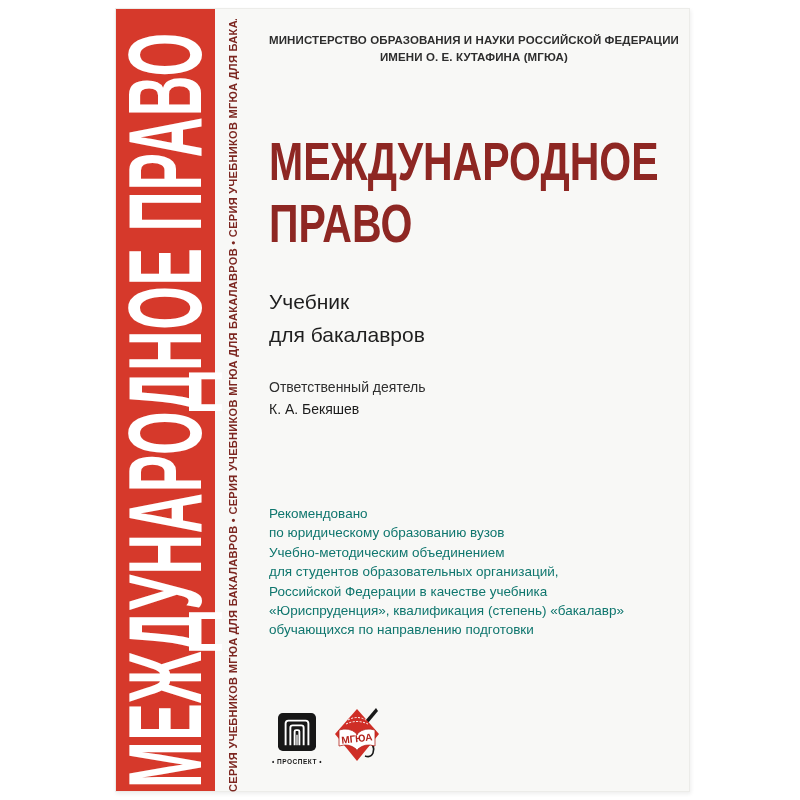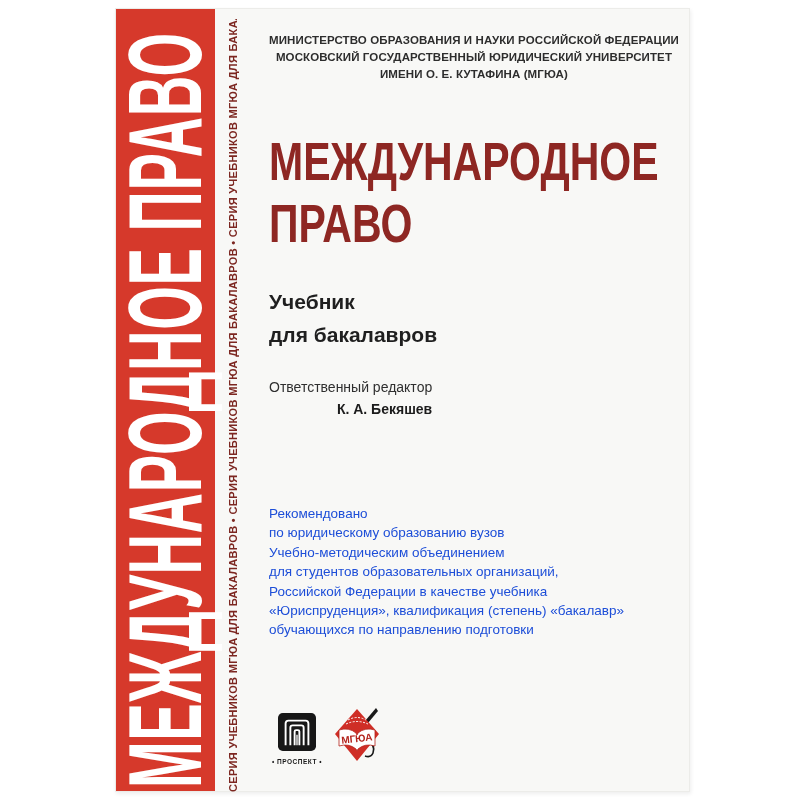"МОСКОВСКИЙ ГОСУДАРСТВЕННЫЙ ЮРИДИЧЕСКИЙ" div { html: <div>МОСКОВСКИЙ ГОСУДАРСТВЕННЫЙ ЮРИДИЧЕСКИЙ УНИВЕРСИТЕТ</div> -> none }
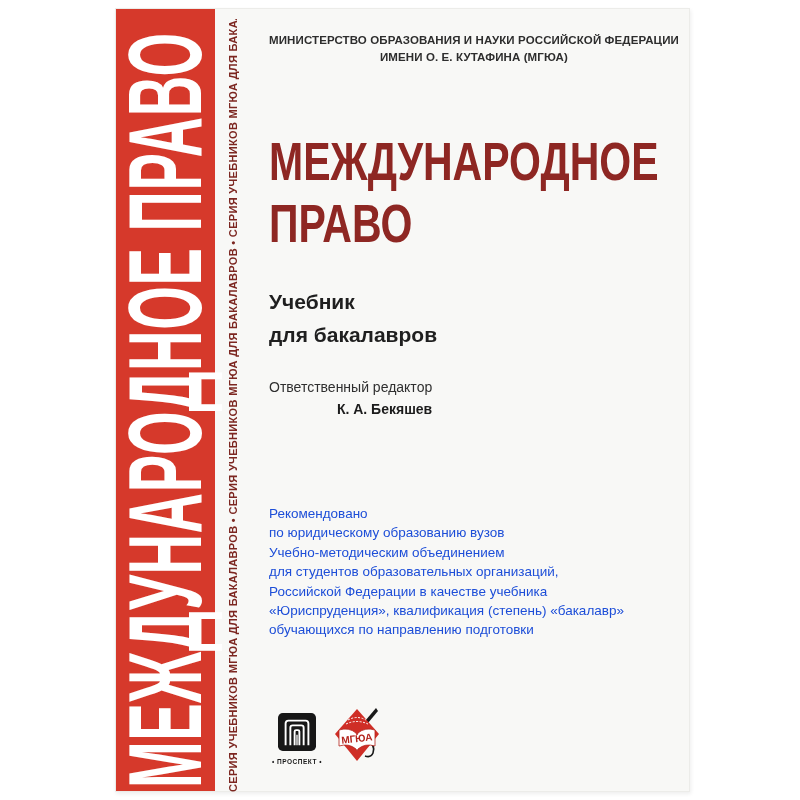"Учебник" .subtitle { font-weight: bold -> normal }
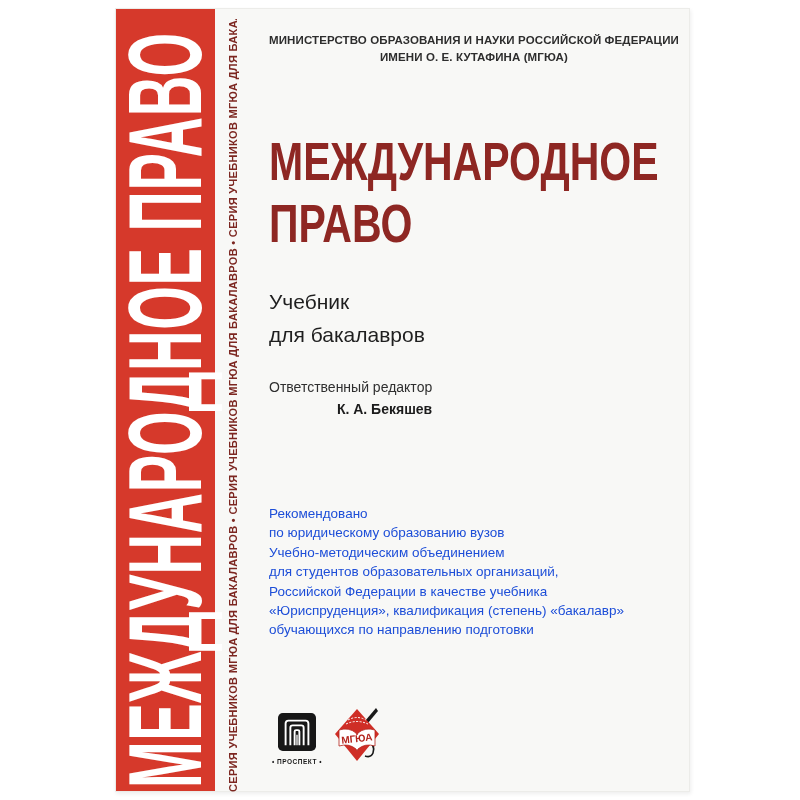"Ответственный редактор" div { text: редактор -> деятель }
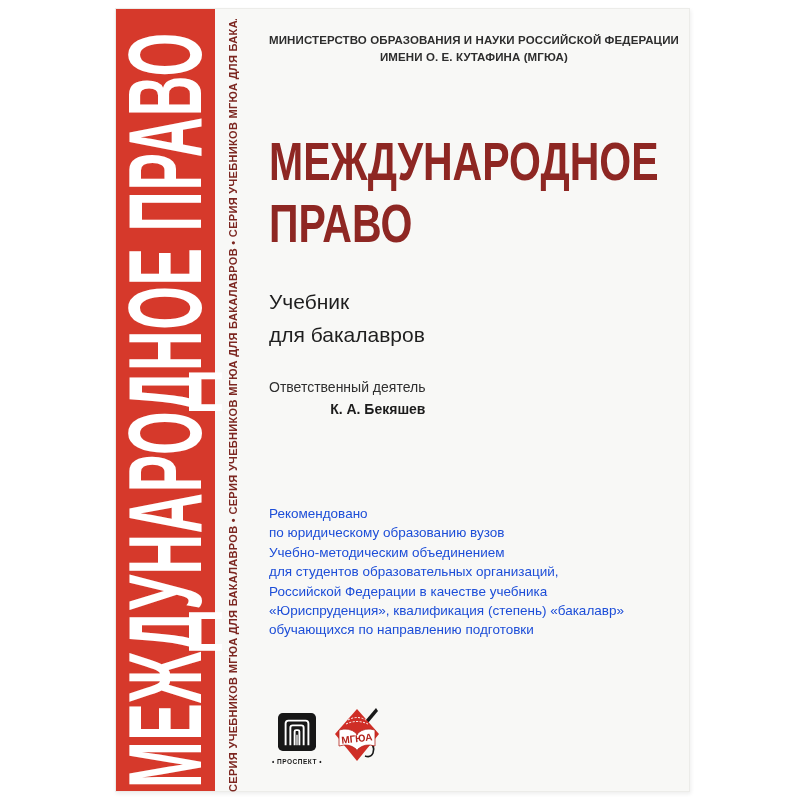"К. А. Бекяшев" .editor .name { font-weight: bold -> normal; text-align: right -> none }
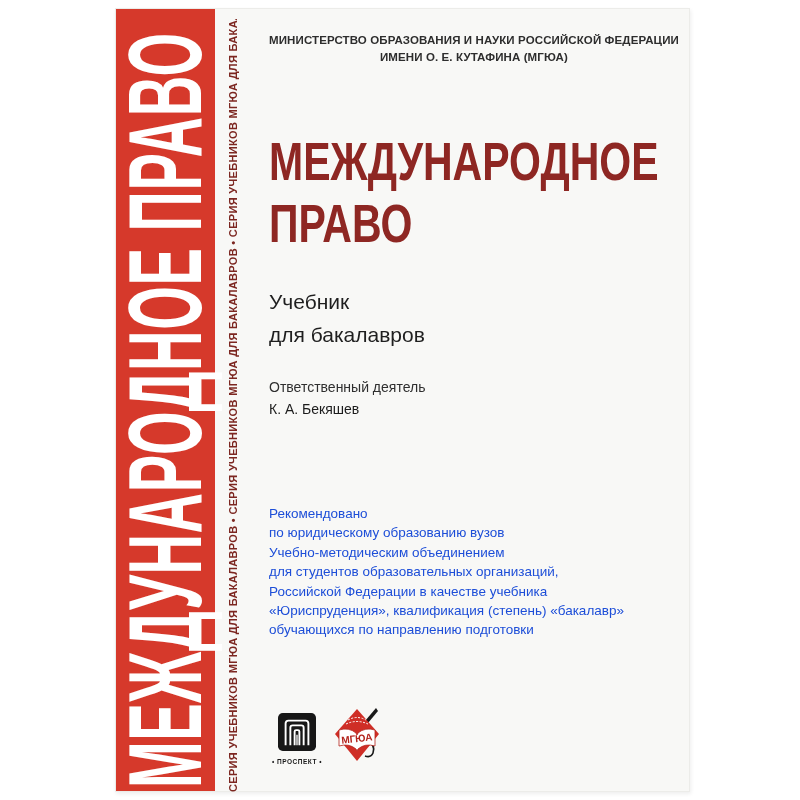"Рекомендовано" .recommendation { color: #1d4ed8 -> #0f766e }
